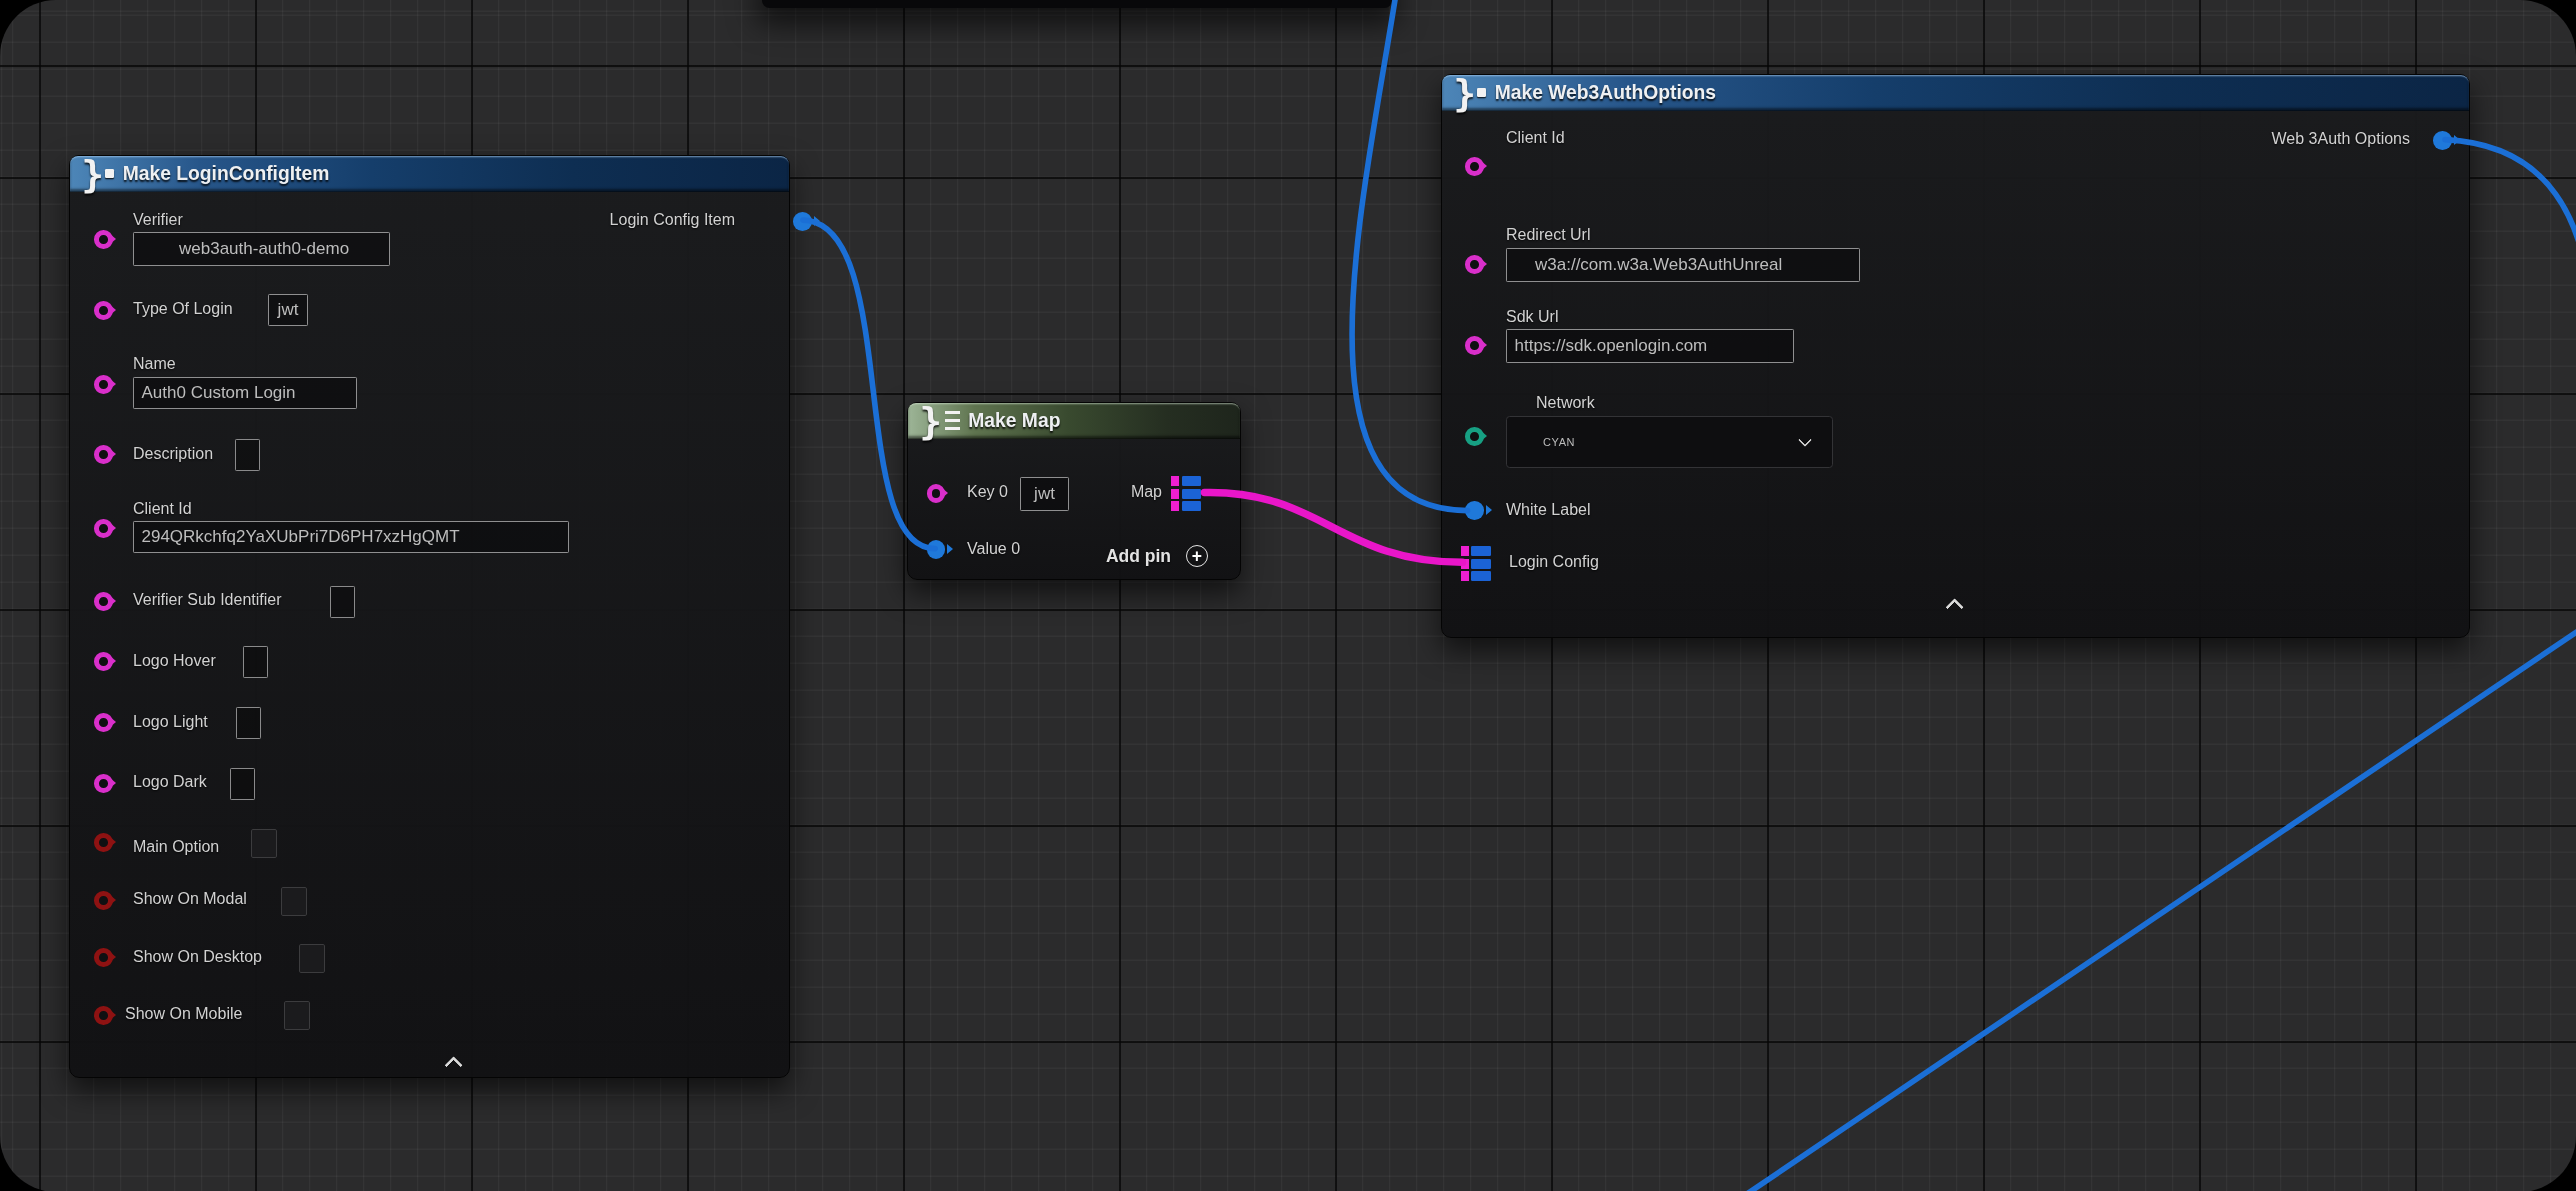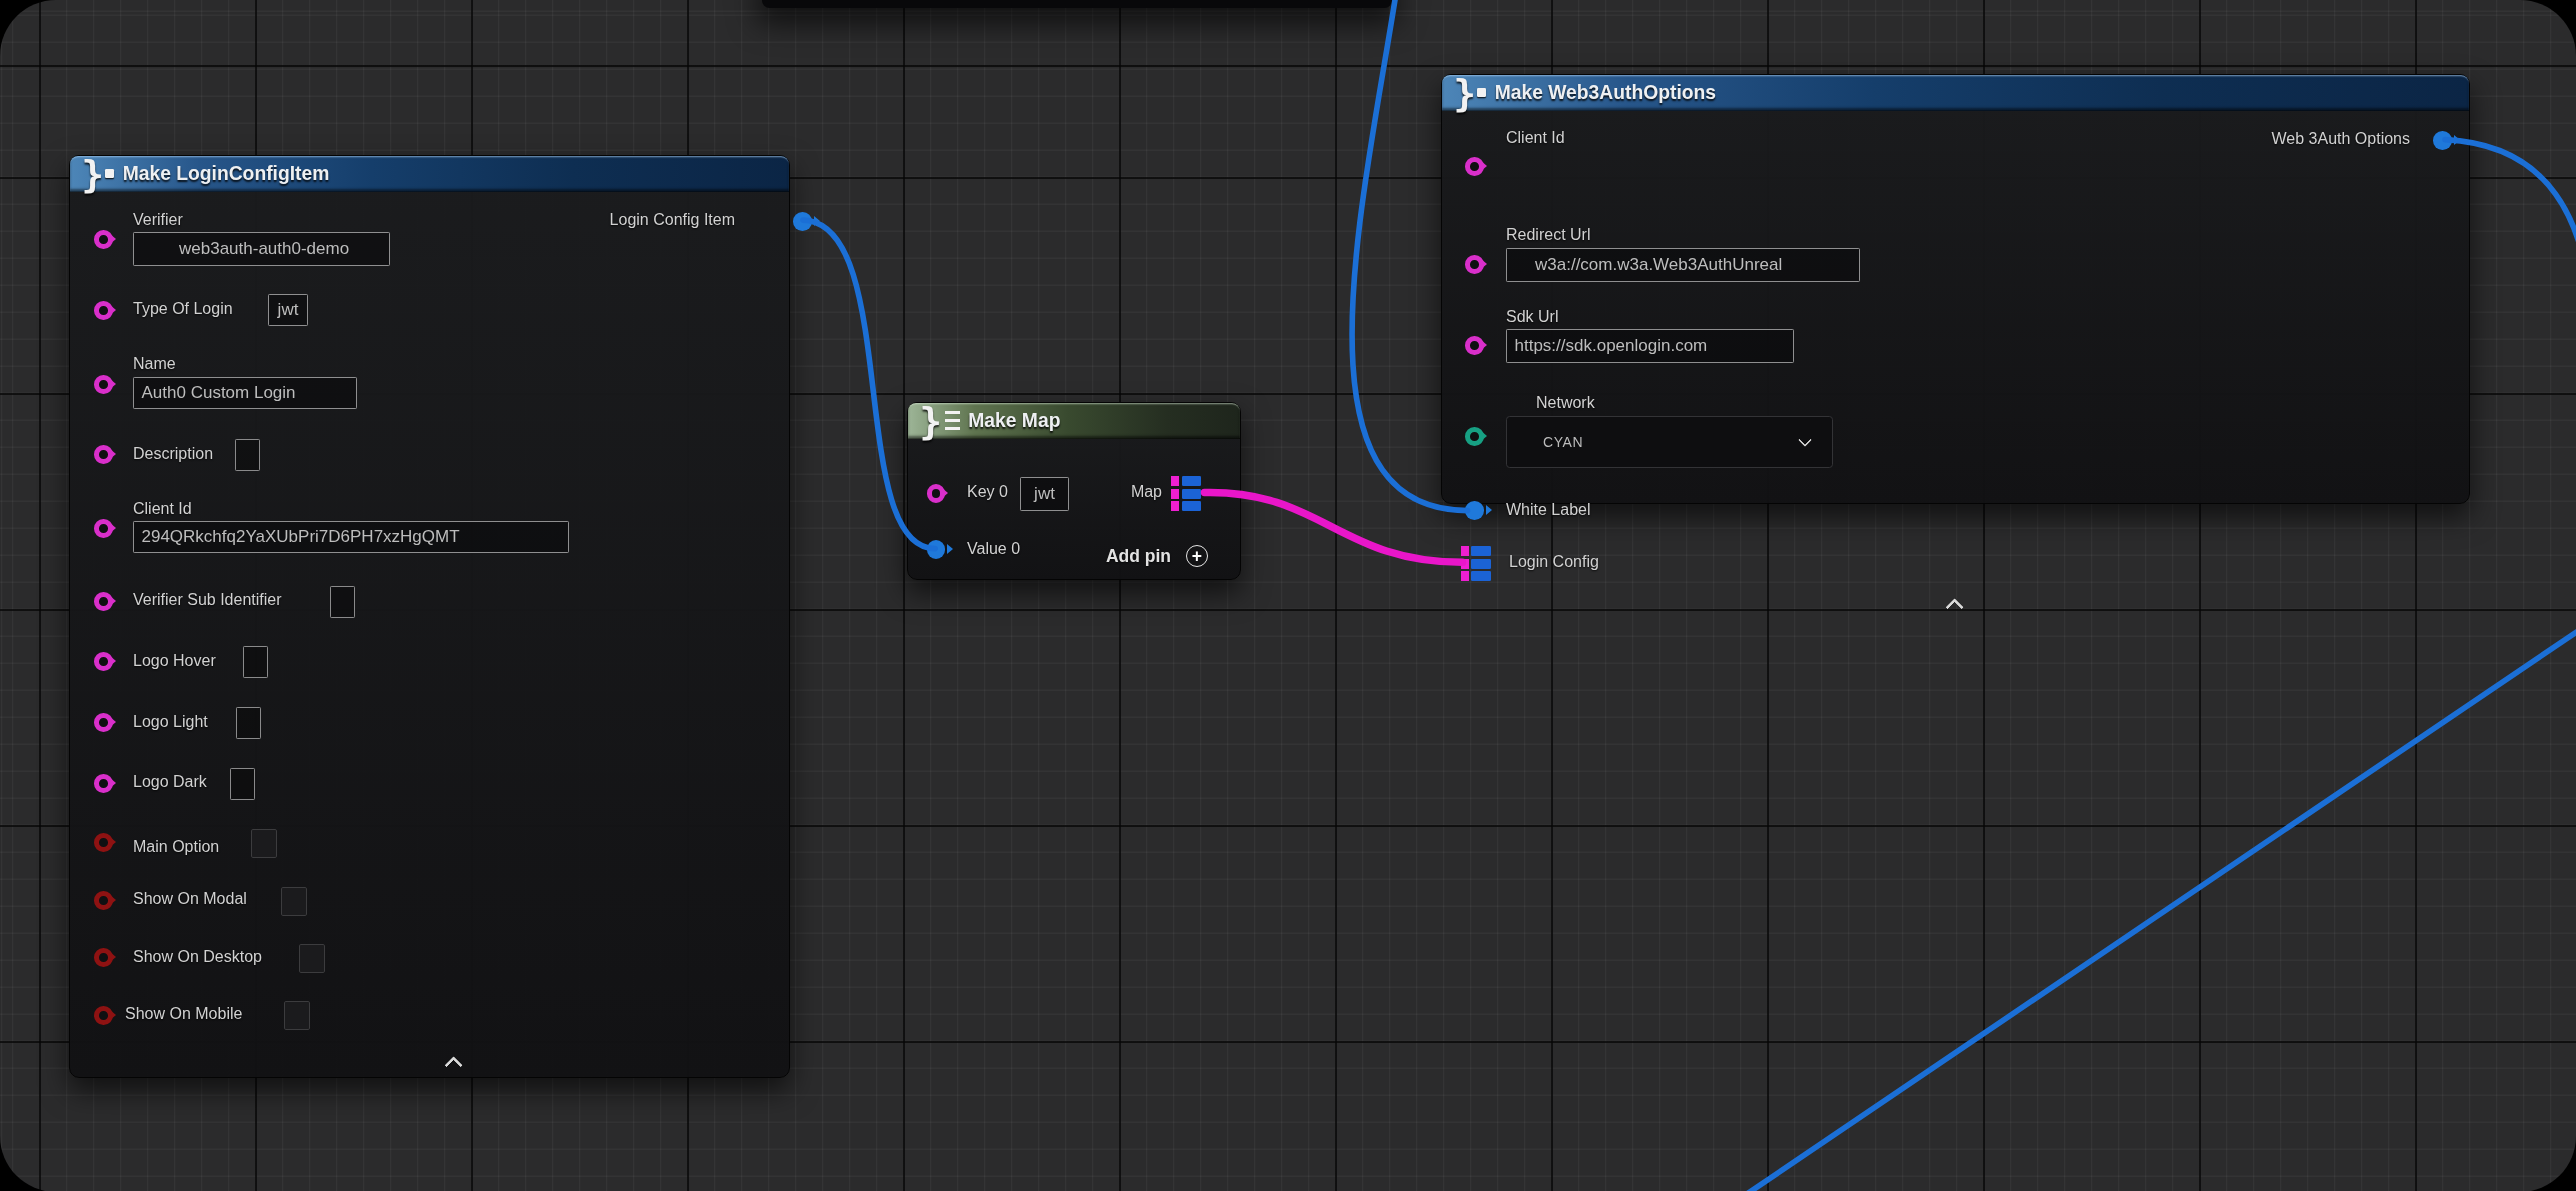"Make Web3AuthOptions" div.node { height: 430px -> 564px }
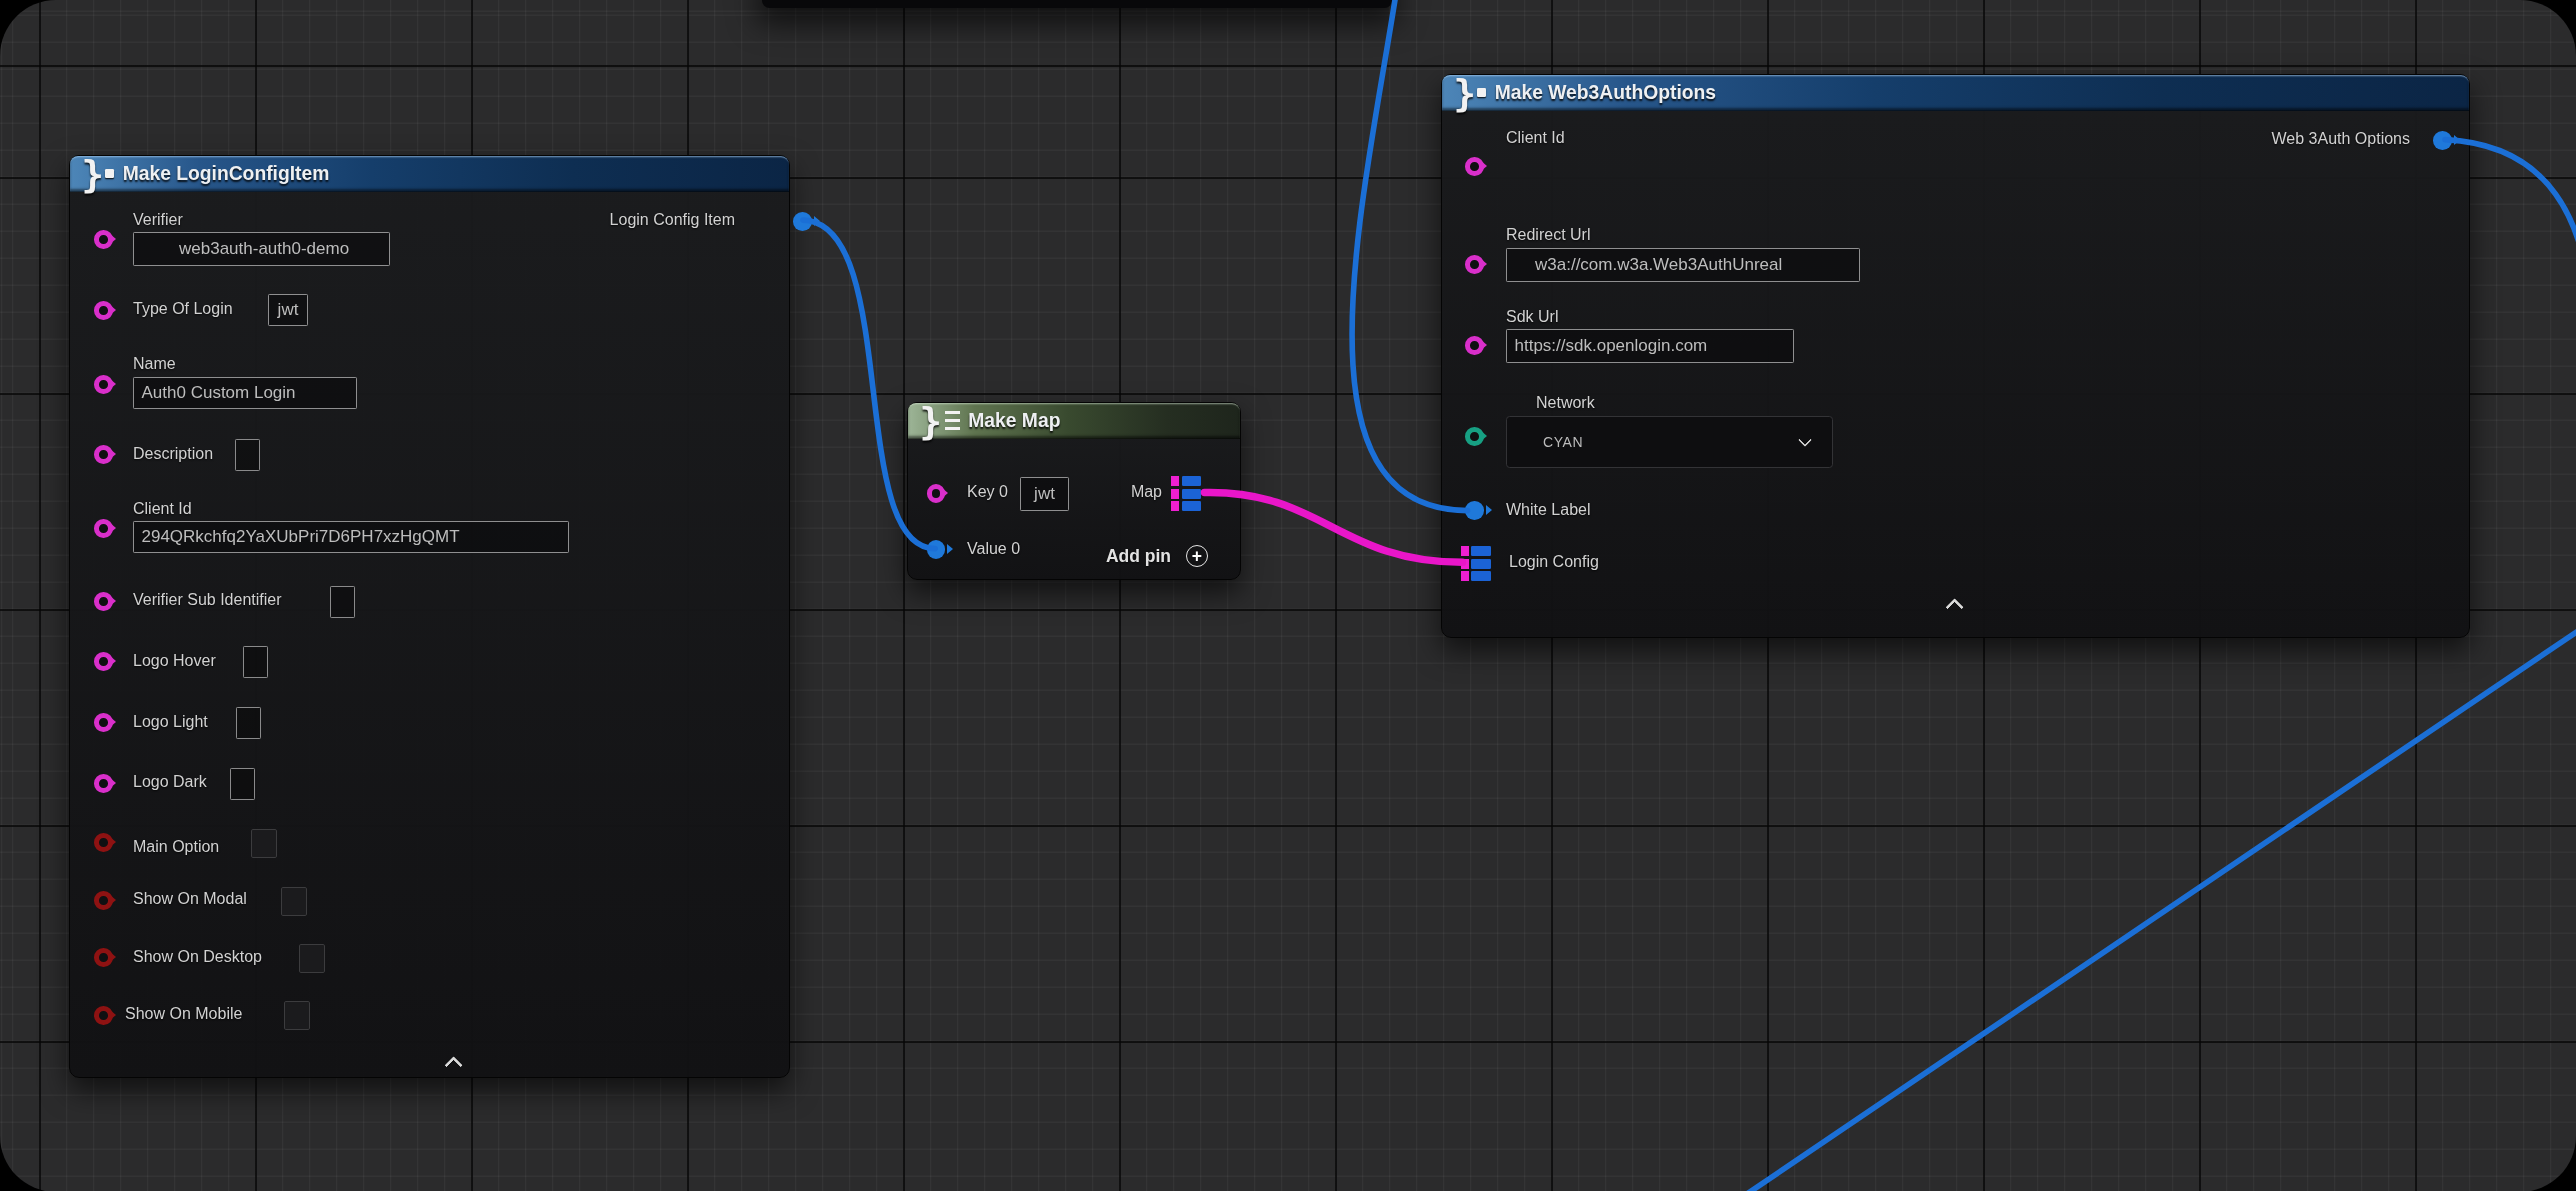"CYAN" .dropdown .dval { font-size: 14px -> 11px }
